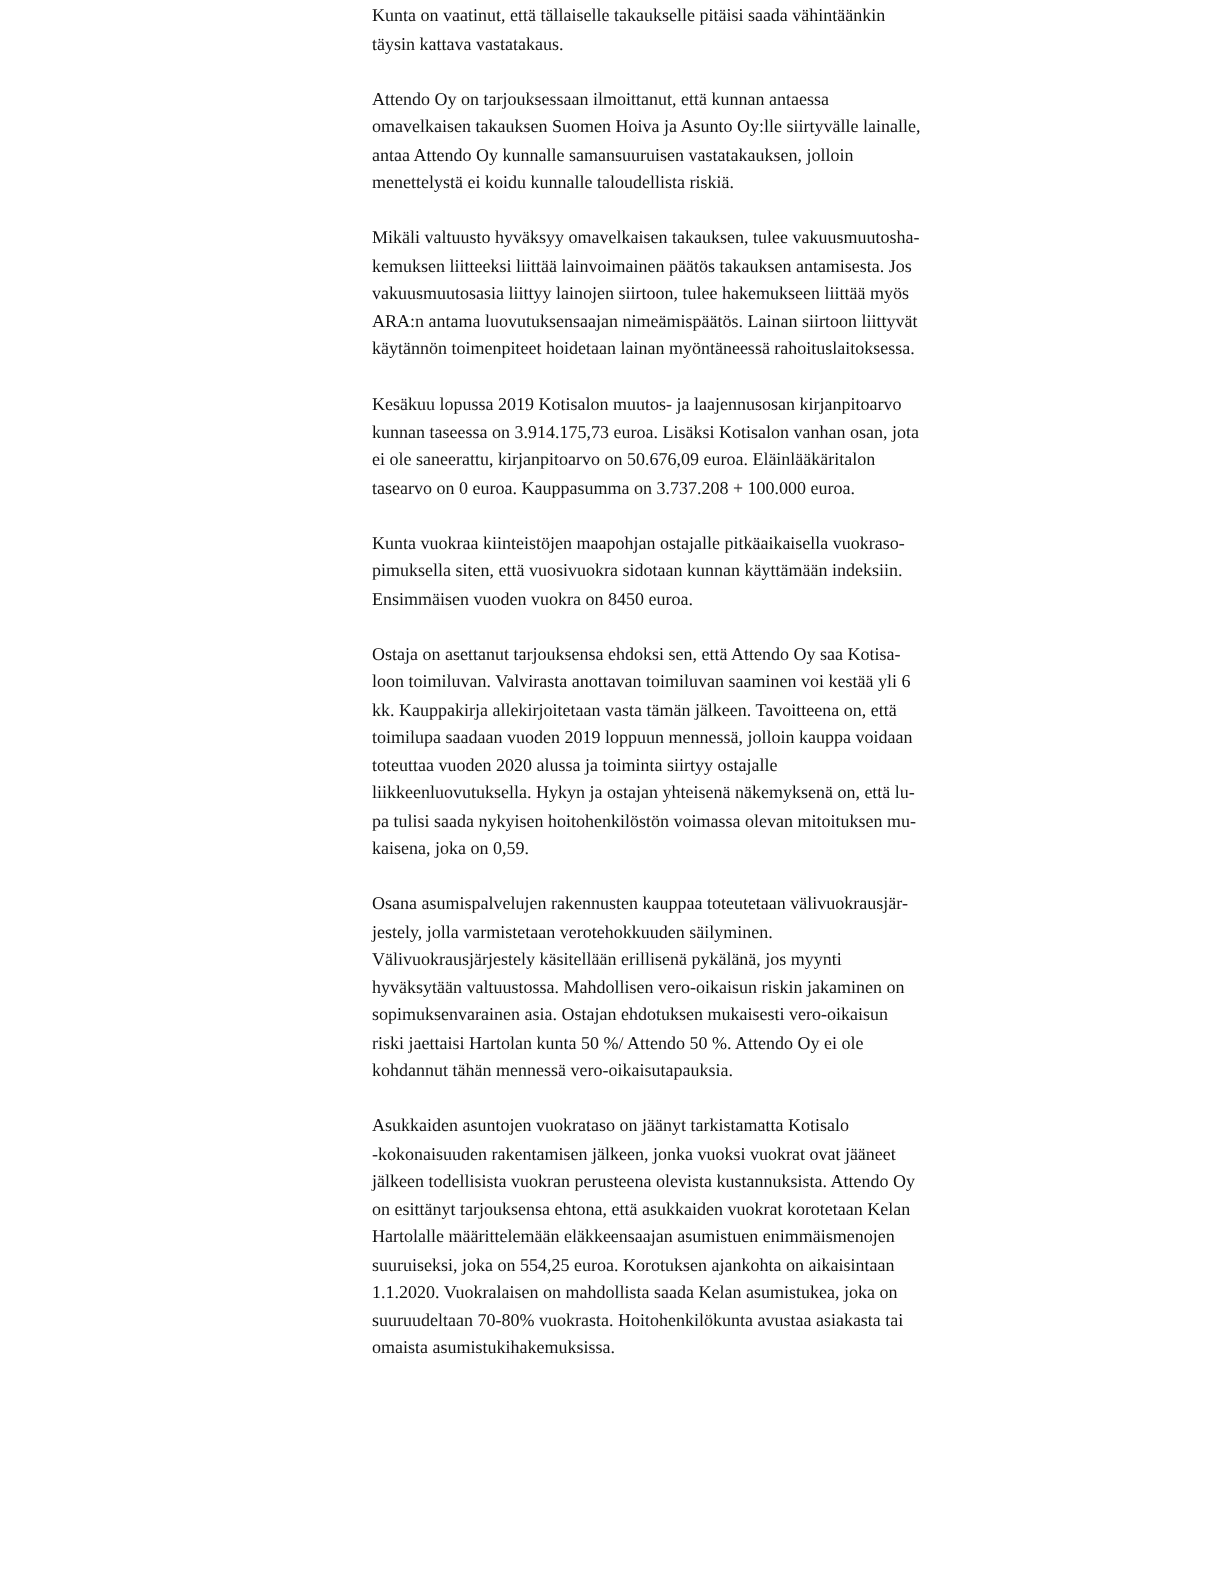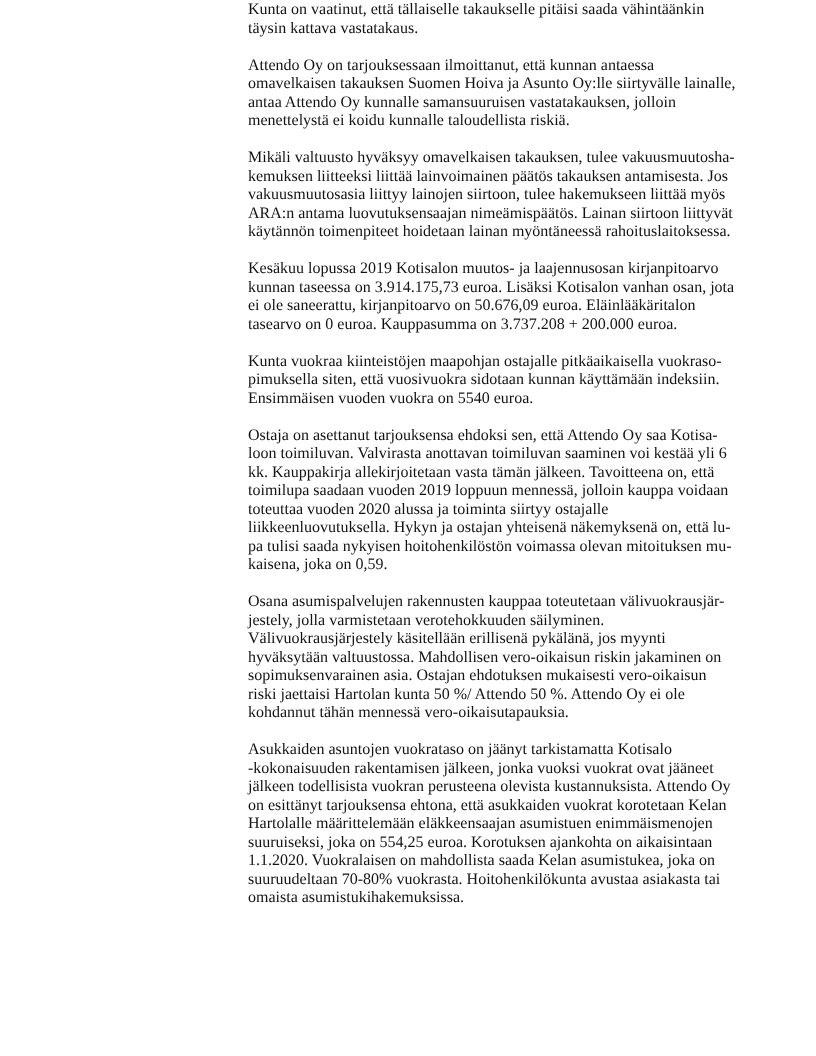"Kunta on vaatinut, että tällaiselle" .content { font-size: 16px -> 12px }
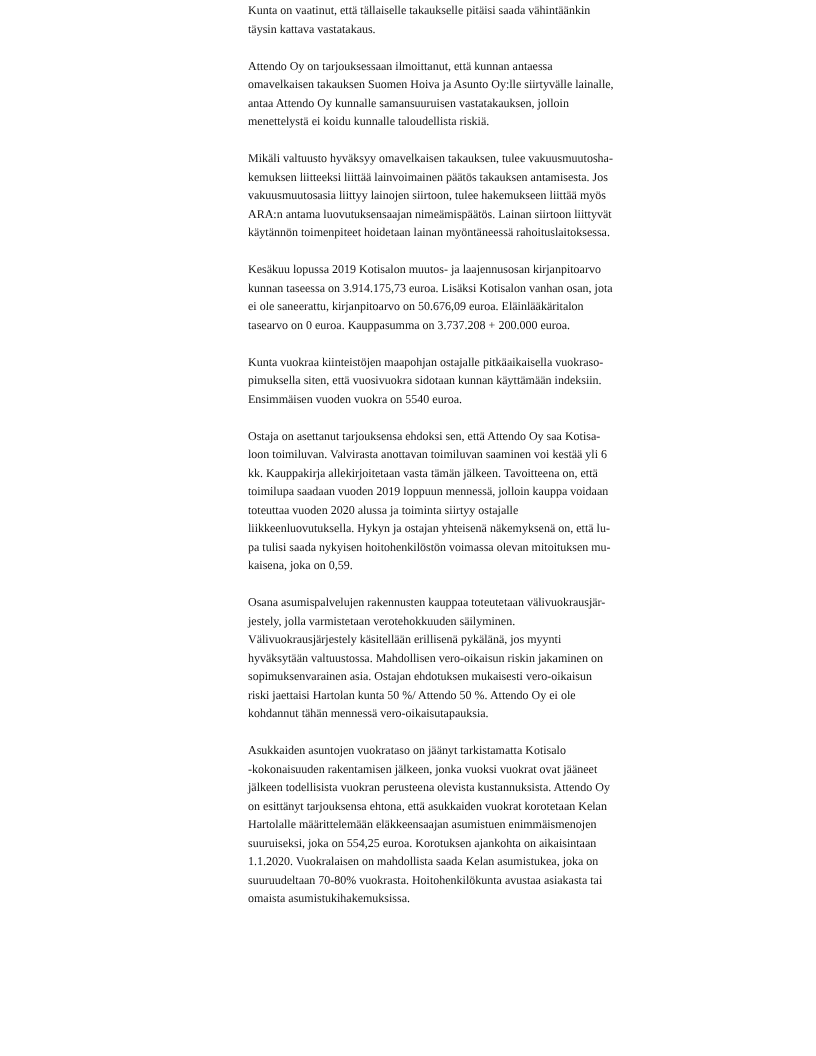"Kesäkuu lopussa 2019 Kotisalon muutos-" p.para { text: 200.000 -> 100.000 }
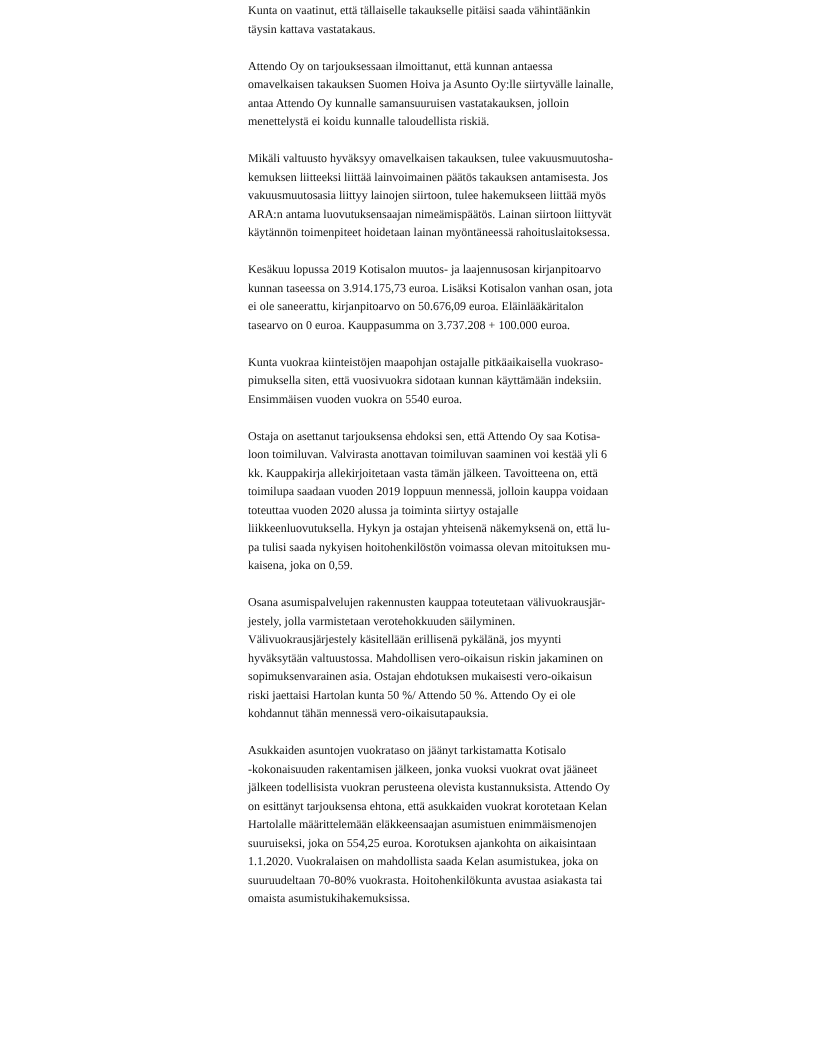"Kunta vuokraa kiinteistöjen maapohjan" p.para { text: 5540 -> 8450 }
